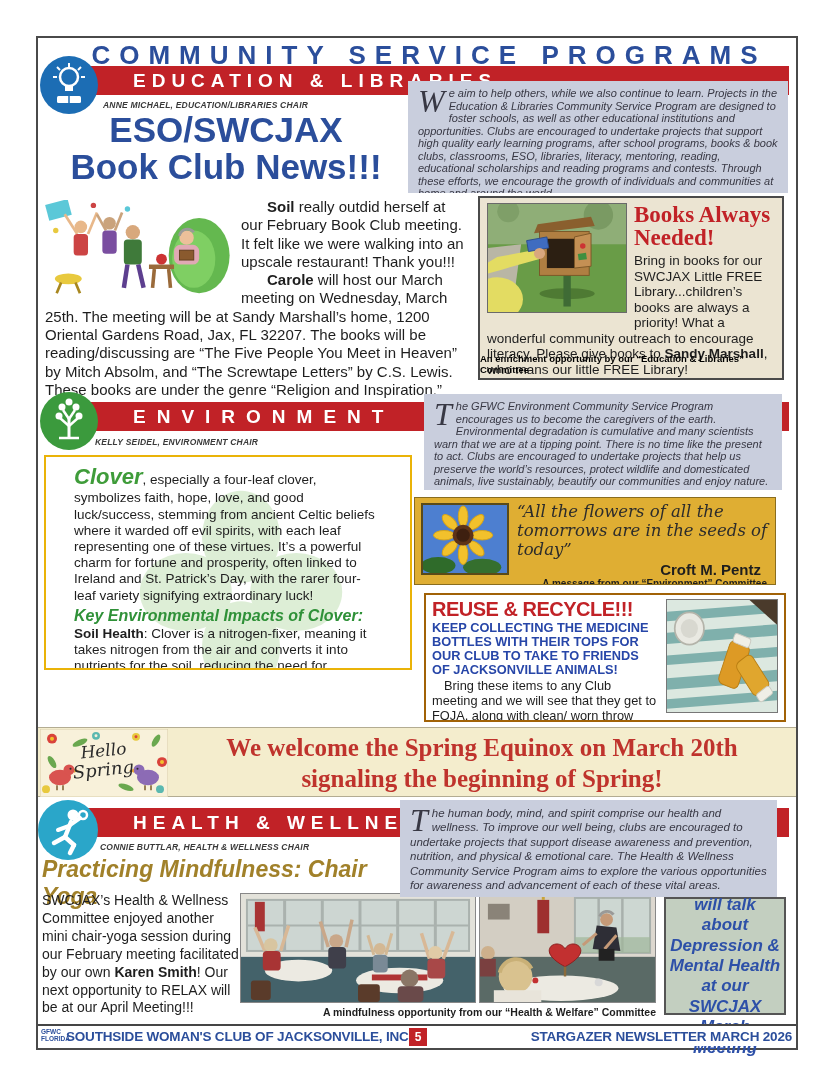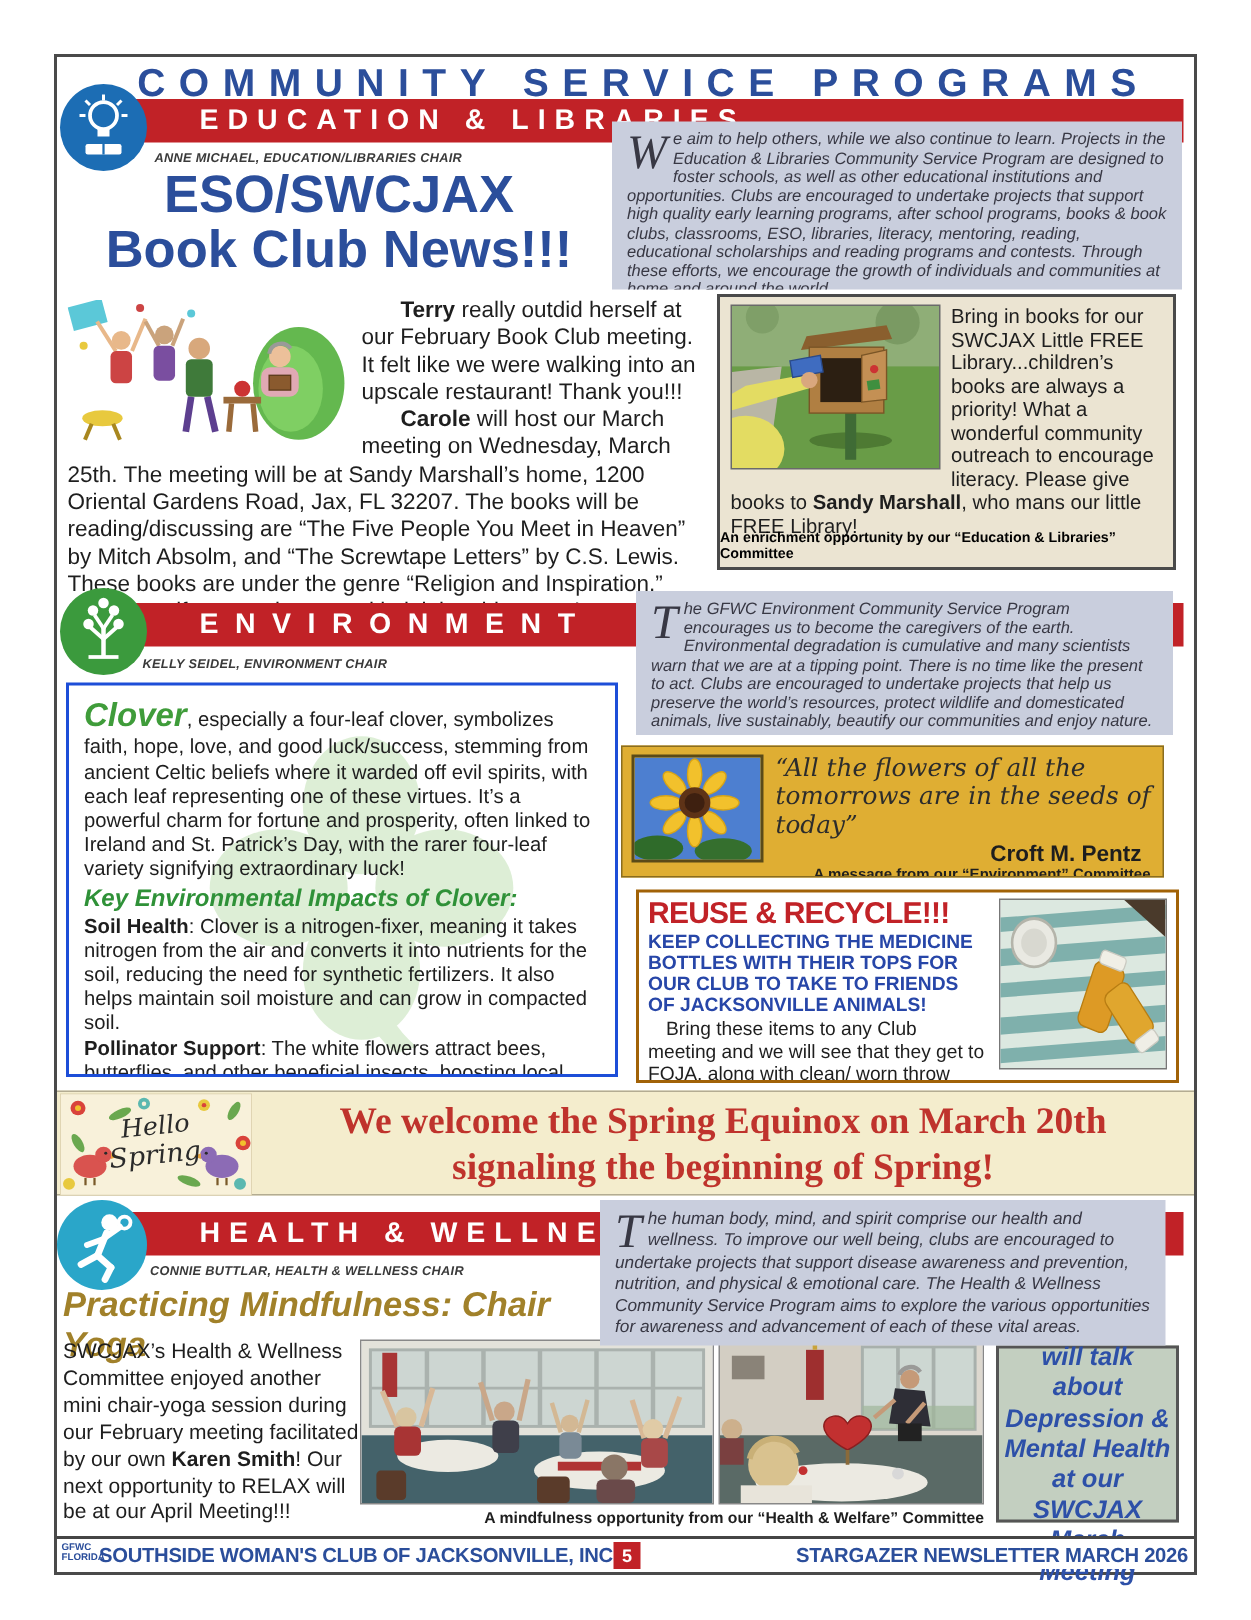"Terry" span { text: Terry -> Soil }
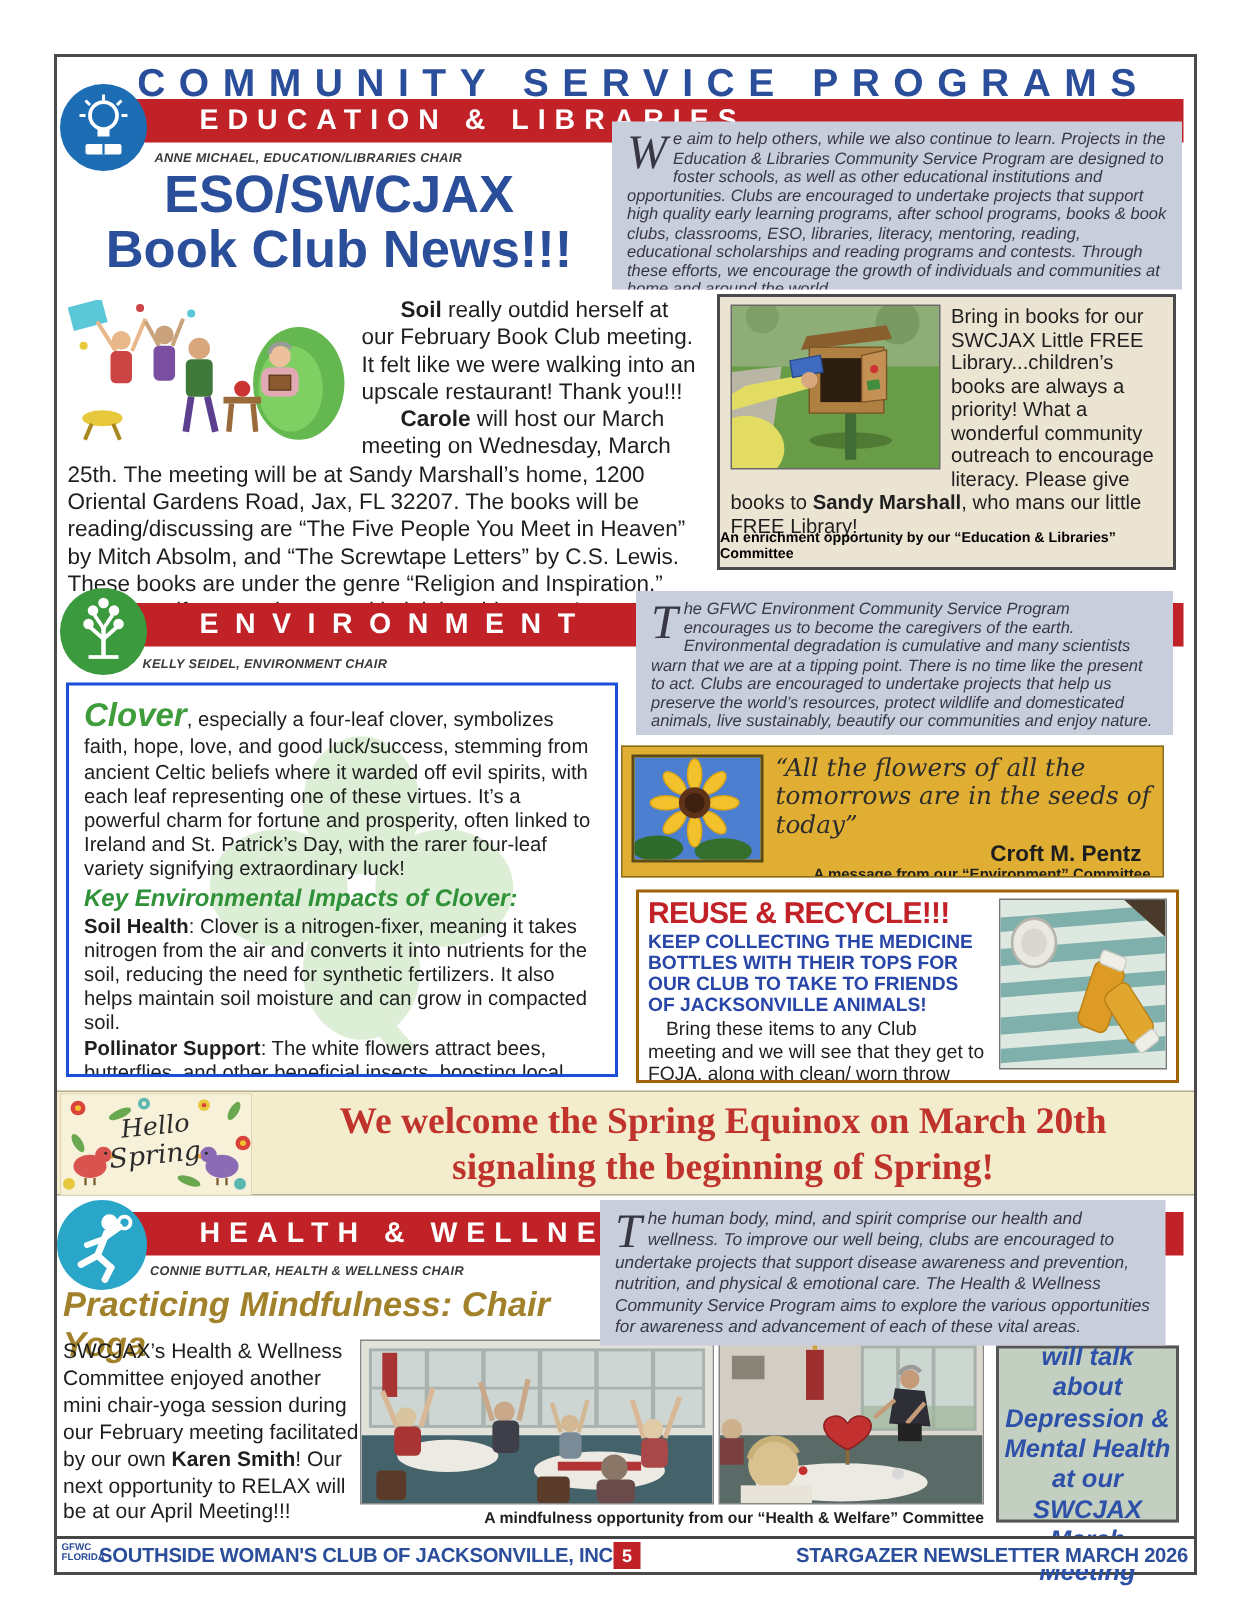"Books Always Needed!" div.books-title { html: none -> <div>Books Always Needed!</div> }
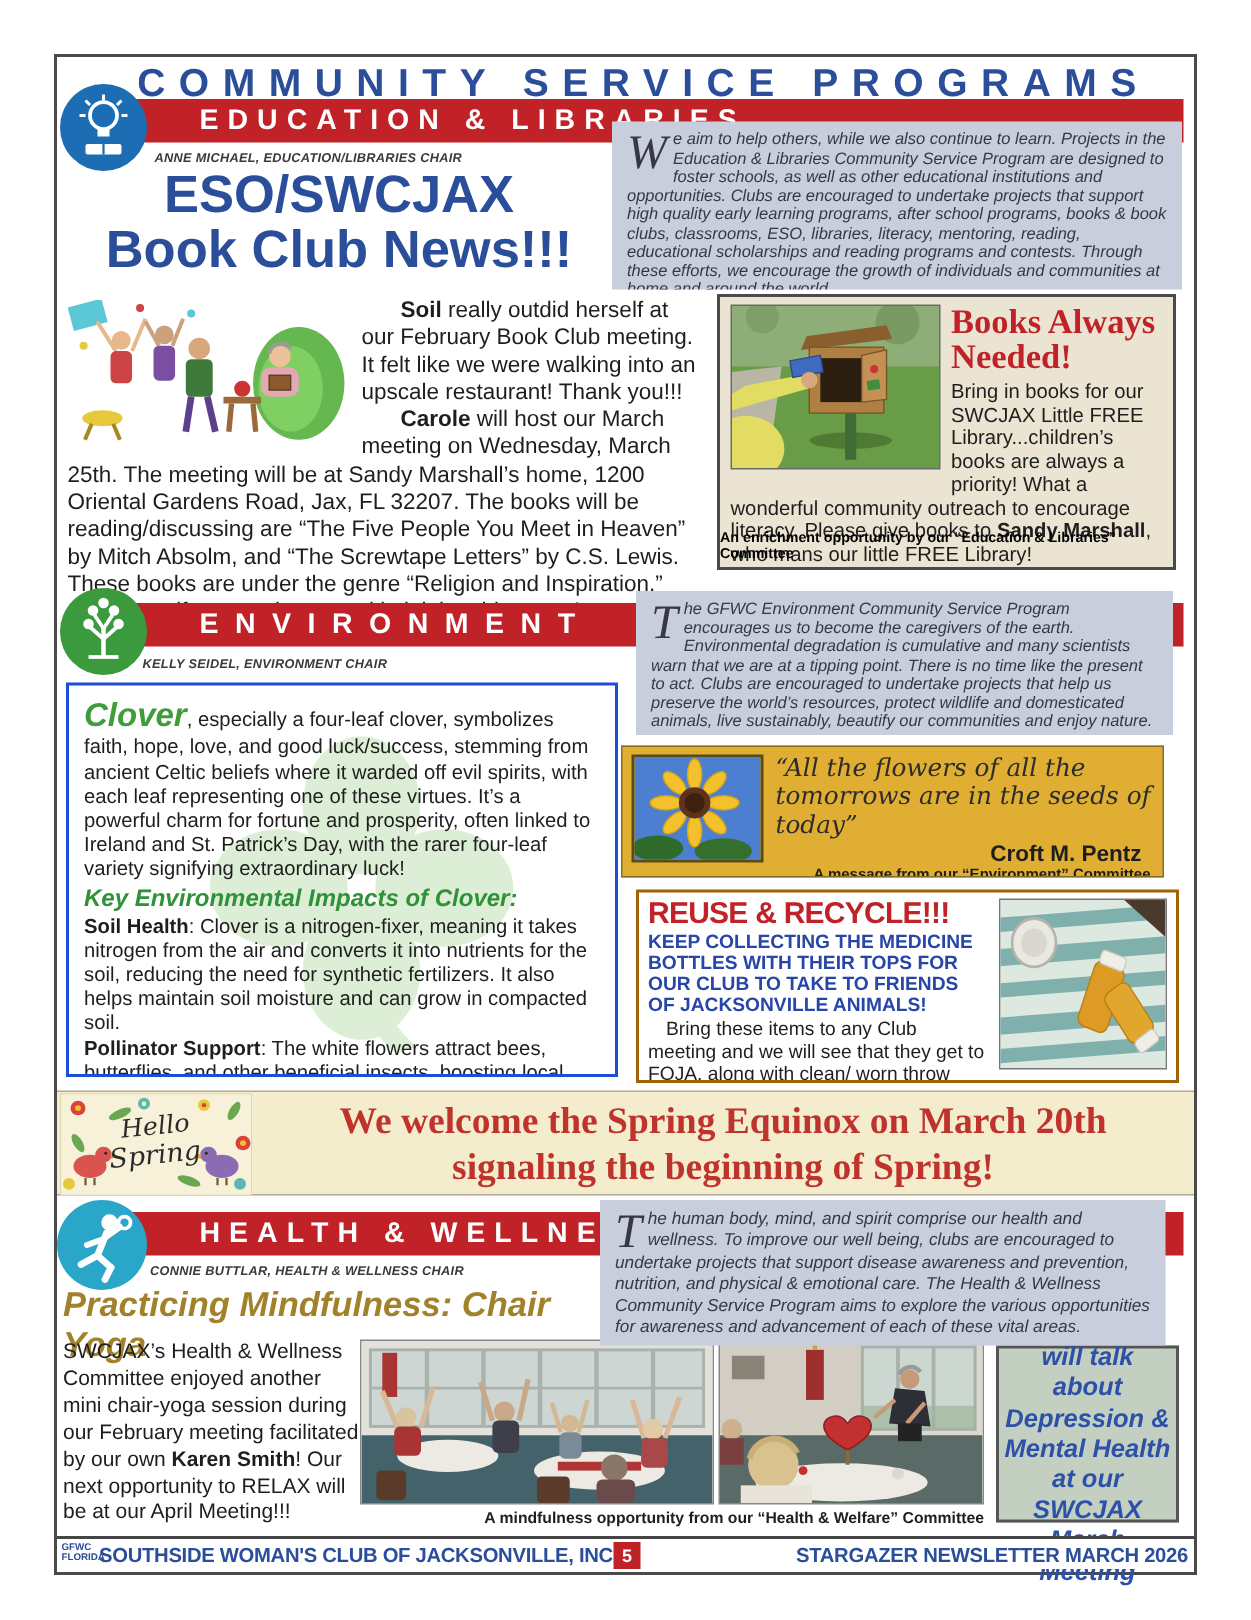"Clover, especially a four-leaf clover," .clover-box { border: 2px solid #1d4ed8 -> 2px solid #eab308; height: 263px -> 215px; padding: 7px 10px -> 7px 28px }
